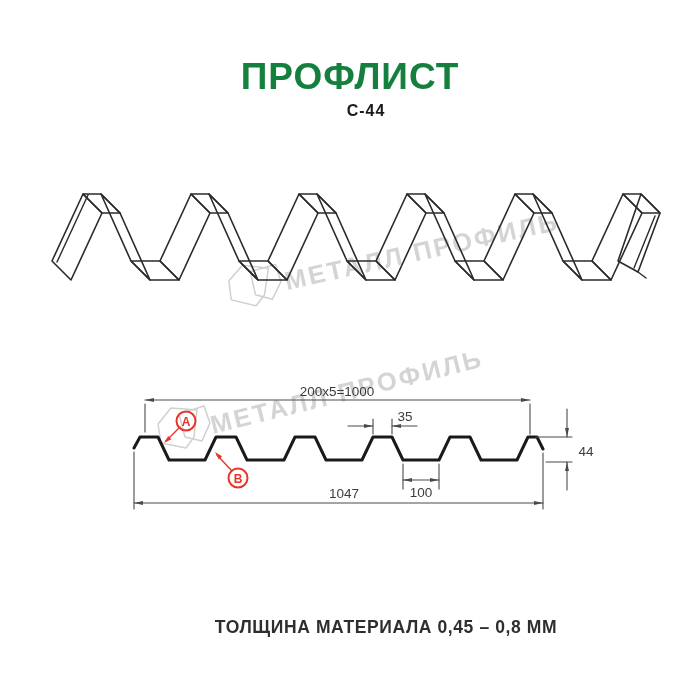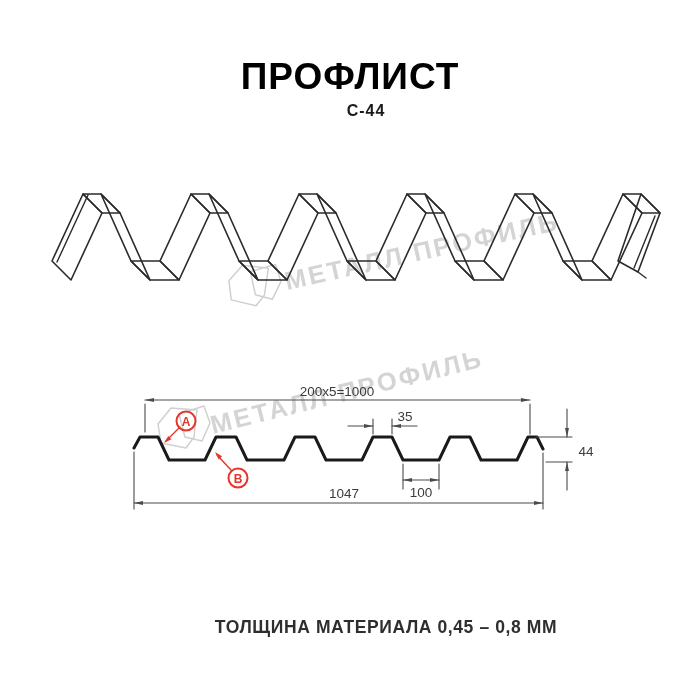"ПРОФЛИСТ" .page-title { color: #000000 -> #15803d }
